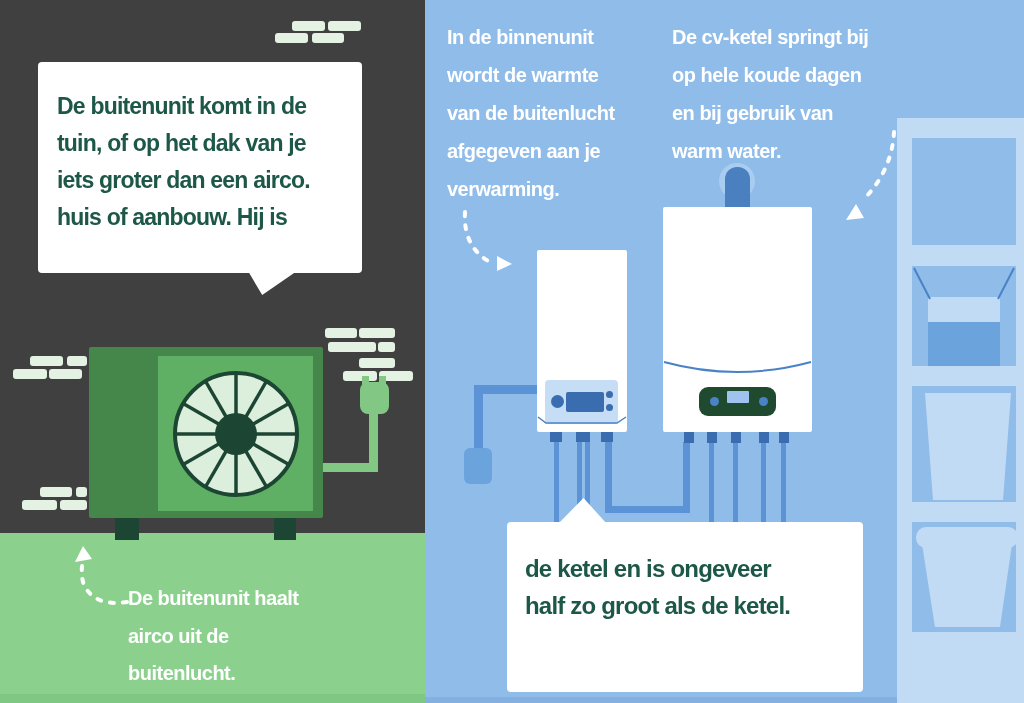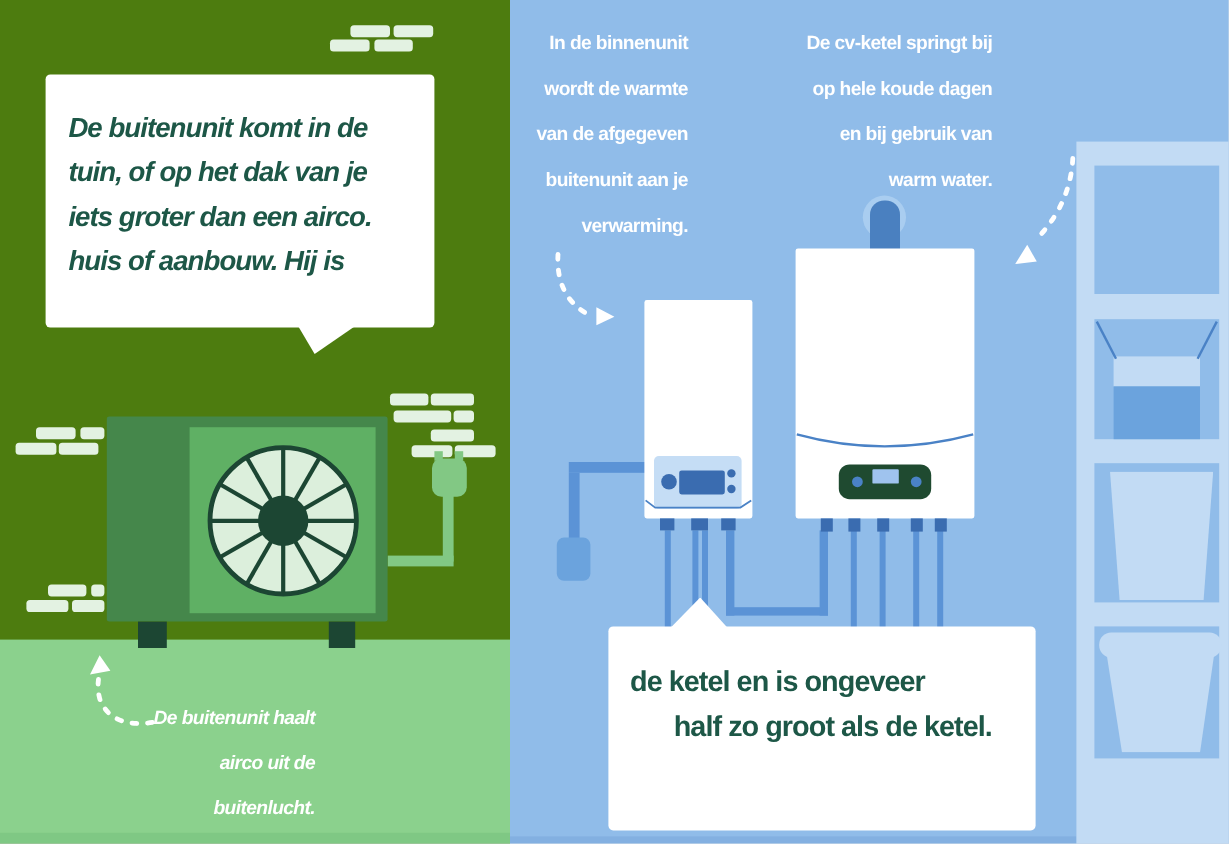"In de binnenunit" .note { font-size: 16px -> 20px; text-align: right -> none }
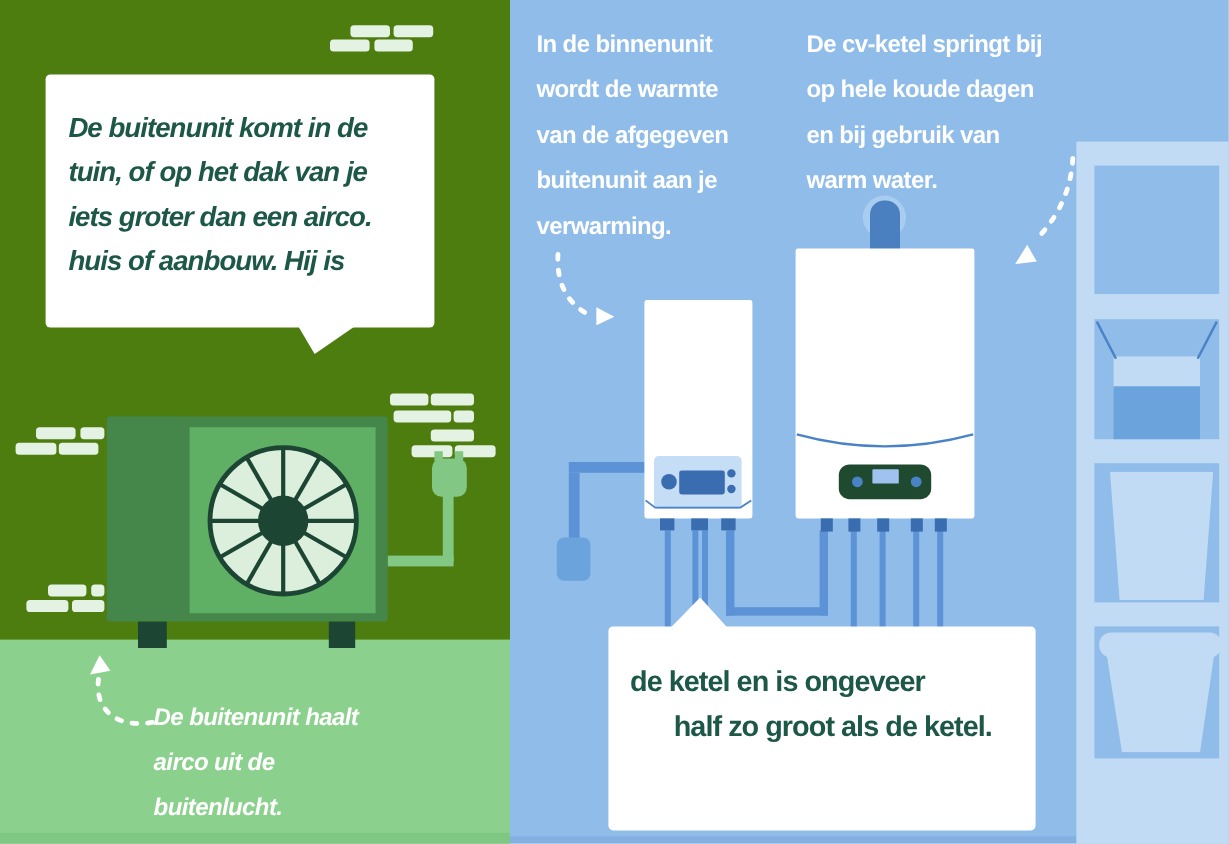"De buitenunit komt in de" div.section { background: #4d7c0f -> #404040; font-style: italic -> none }
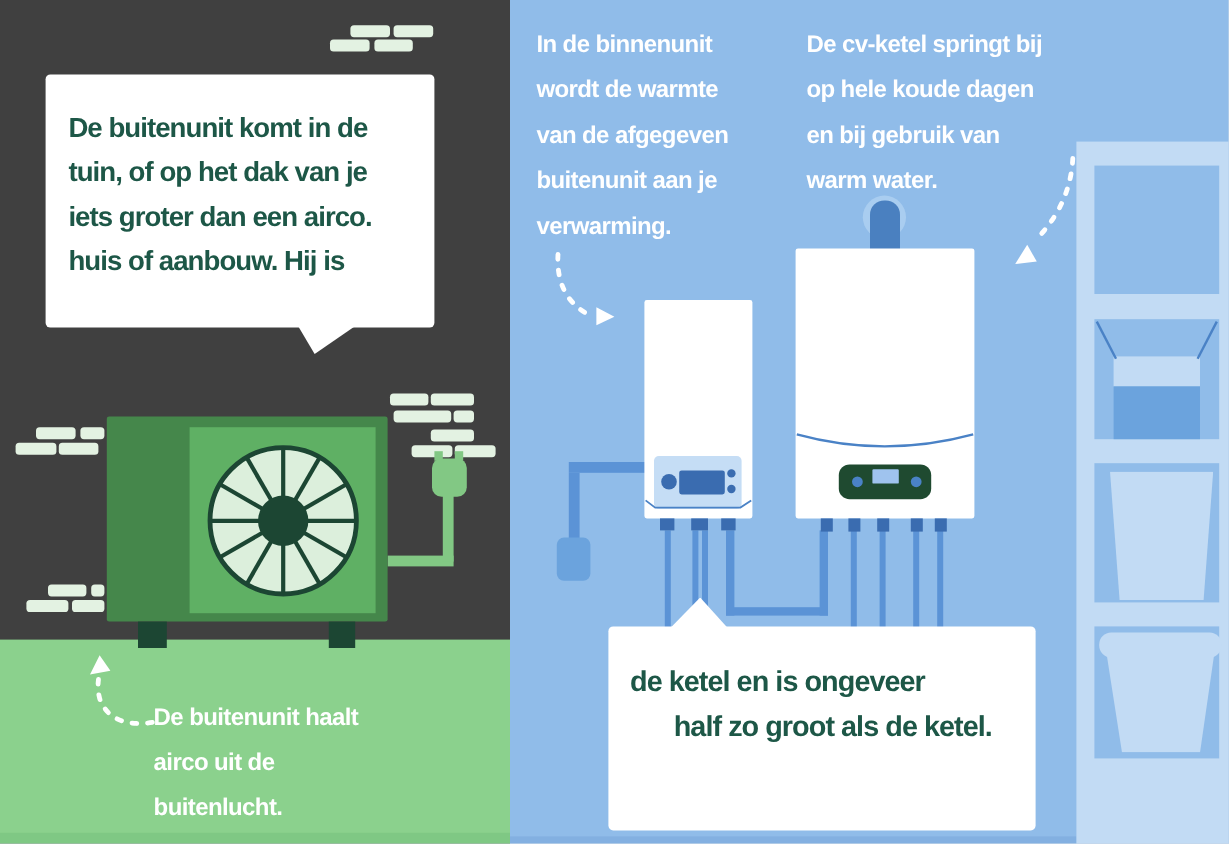"van de afgegeven" div.line { text: afgegeven -> buitenlucht }
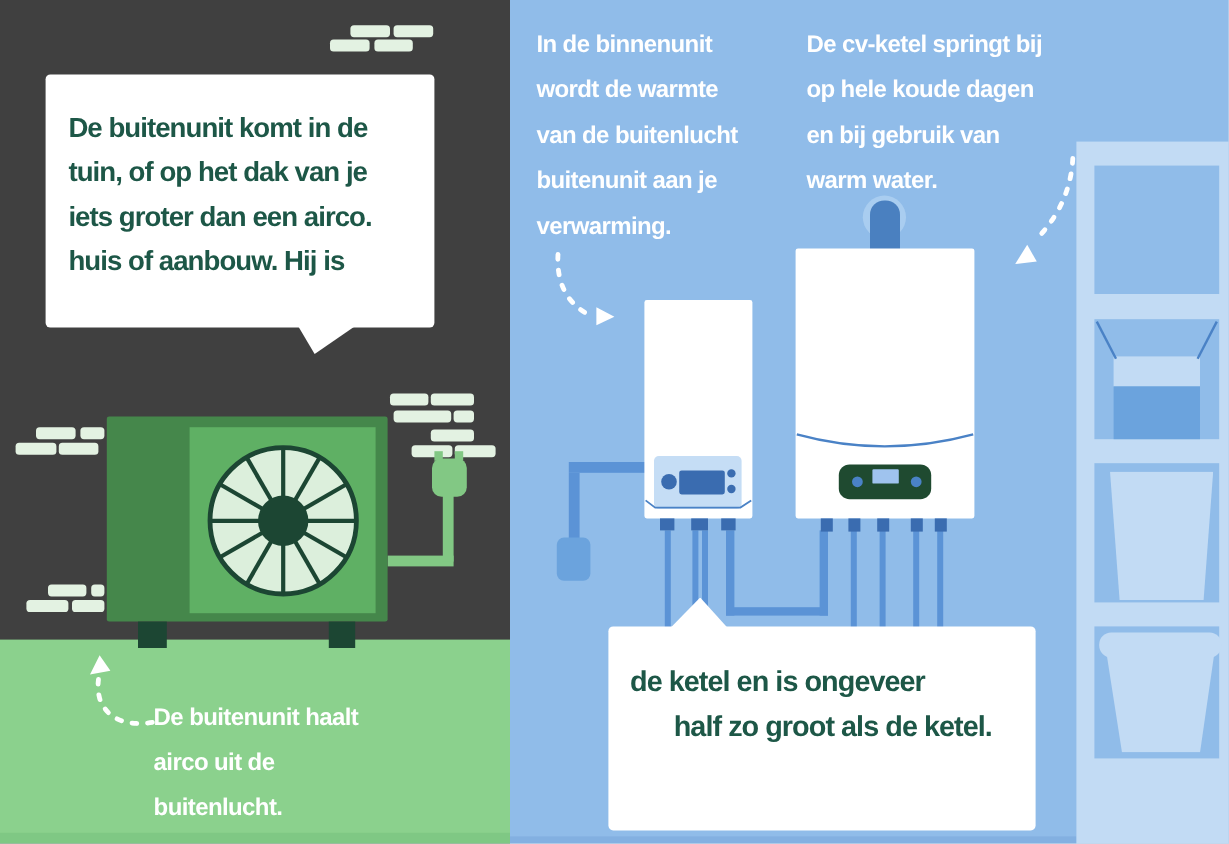"buitenunit aan je" div.line { text: buitenunit -> afgegeven }
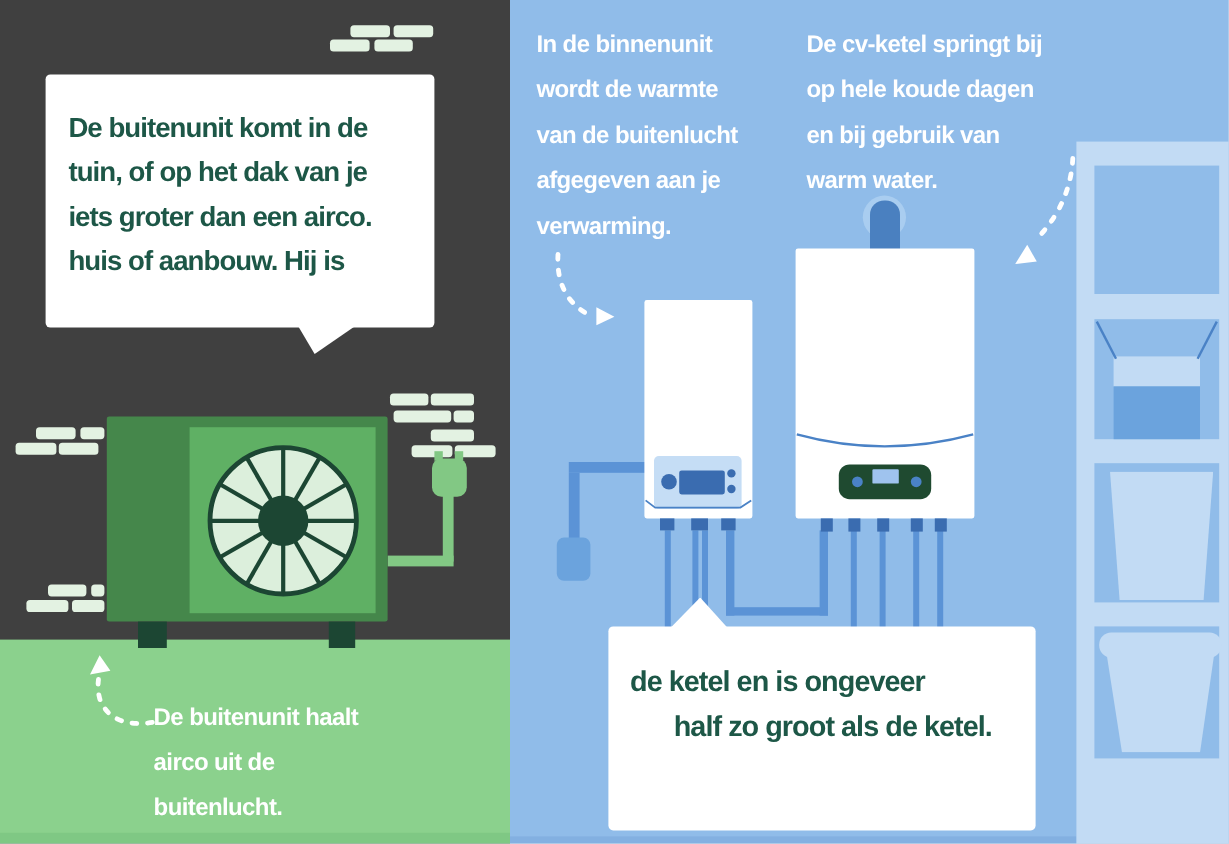"half zo groot als de" div.txt { text-align: center -> none }
